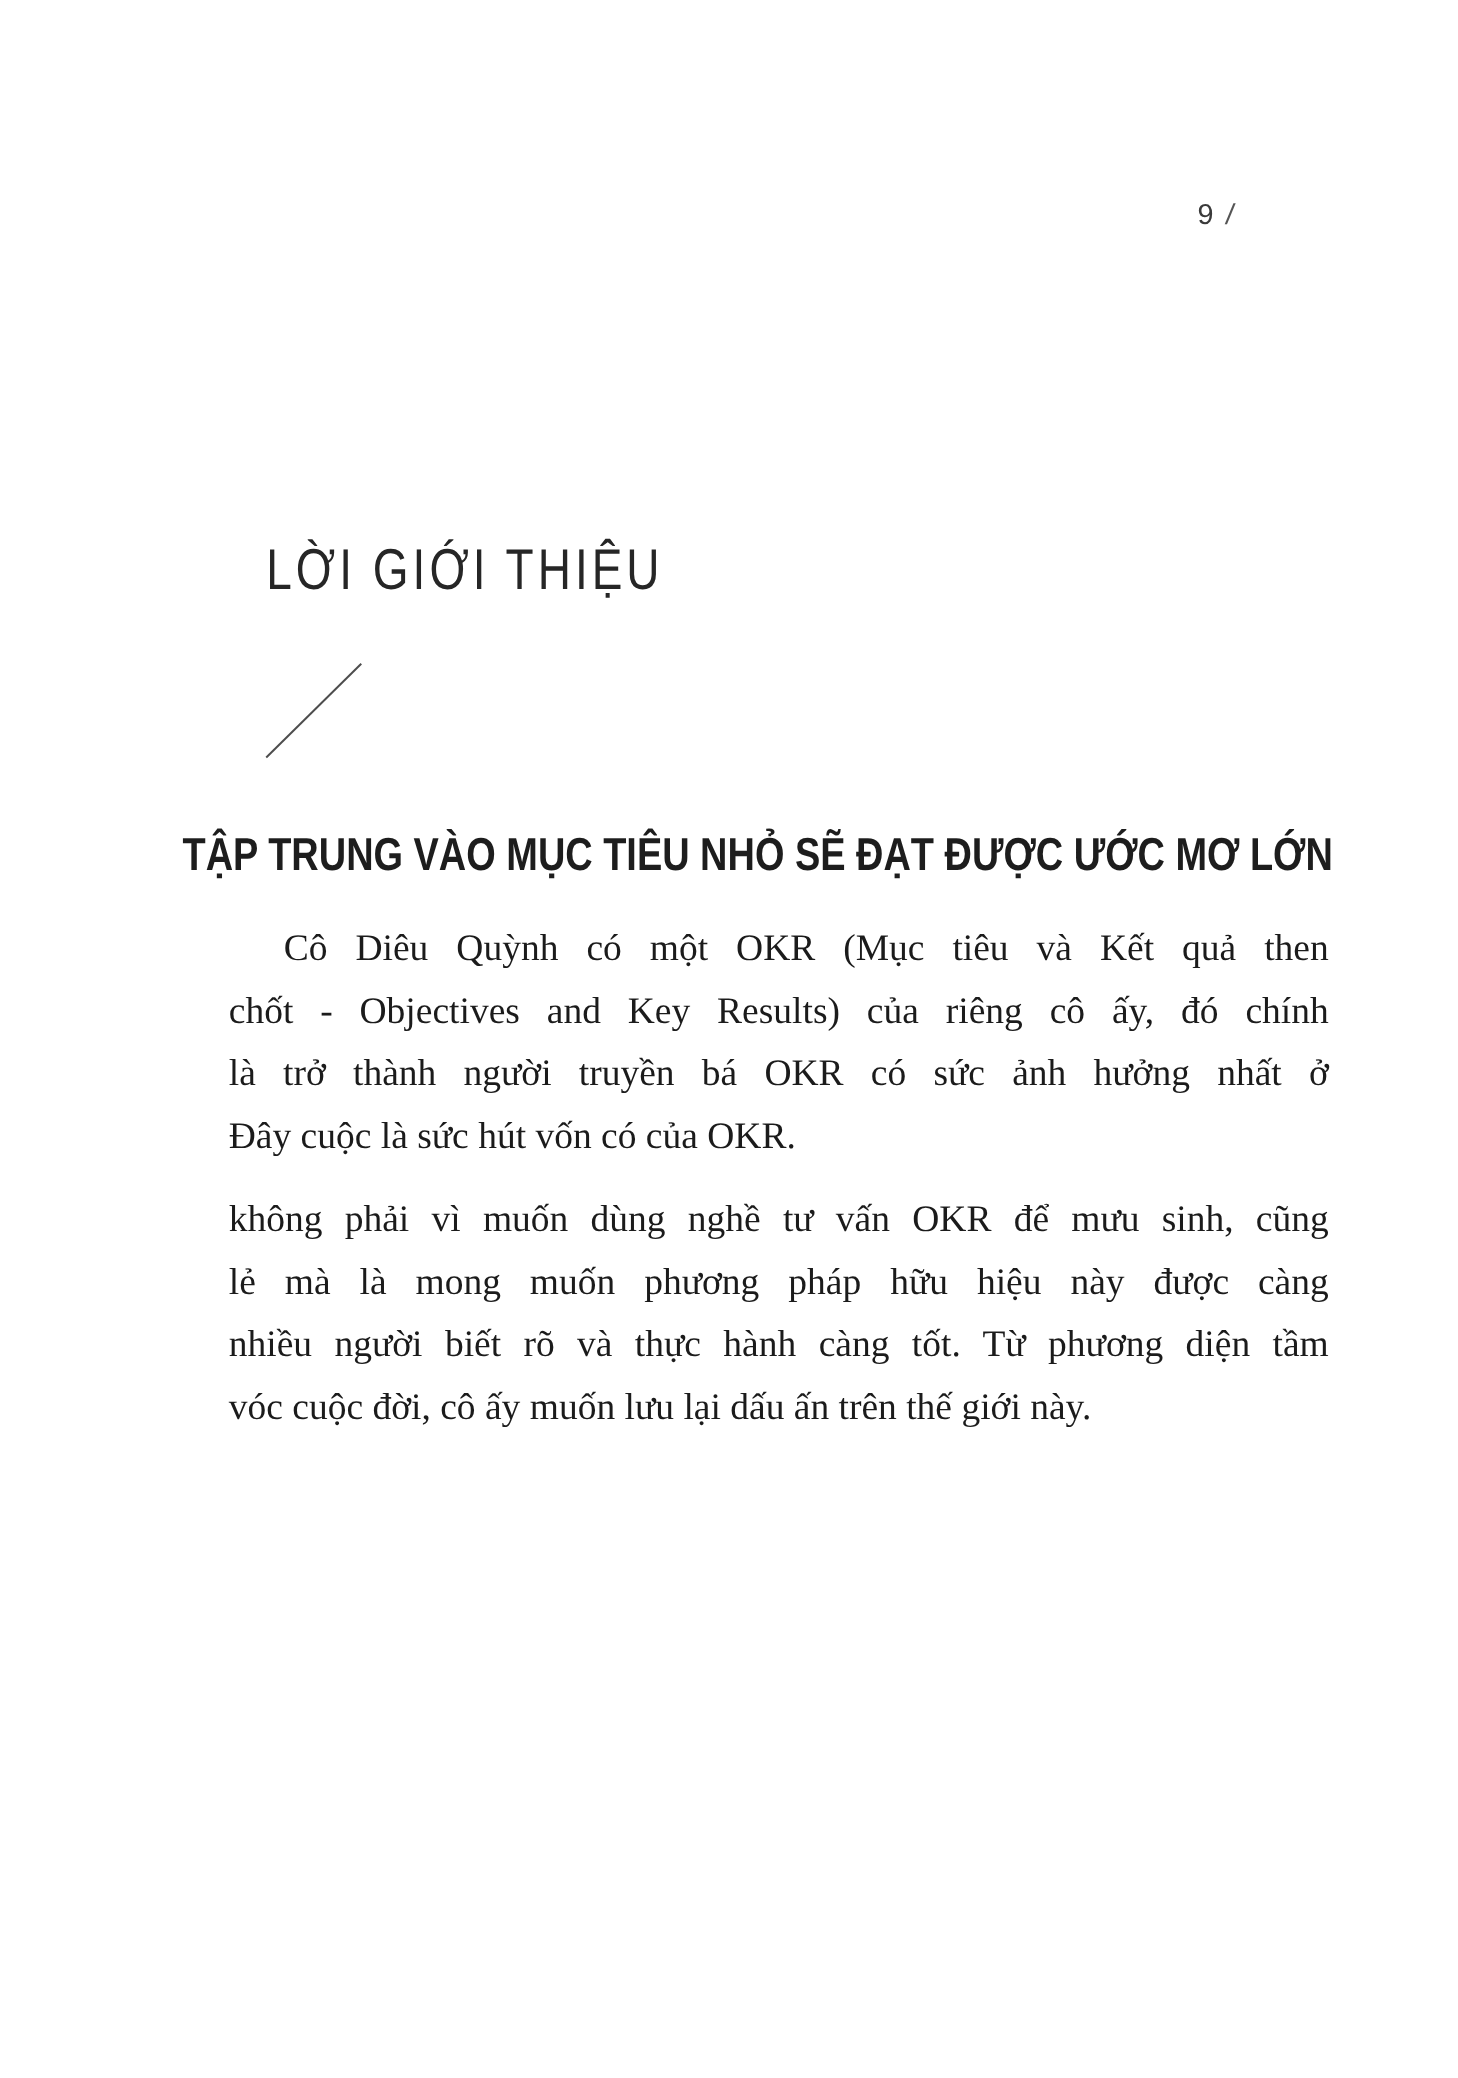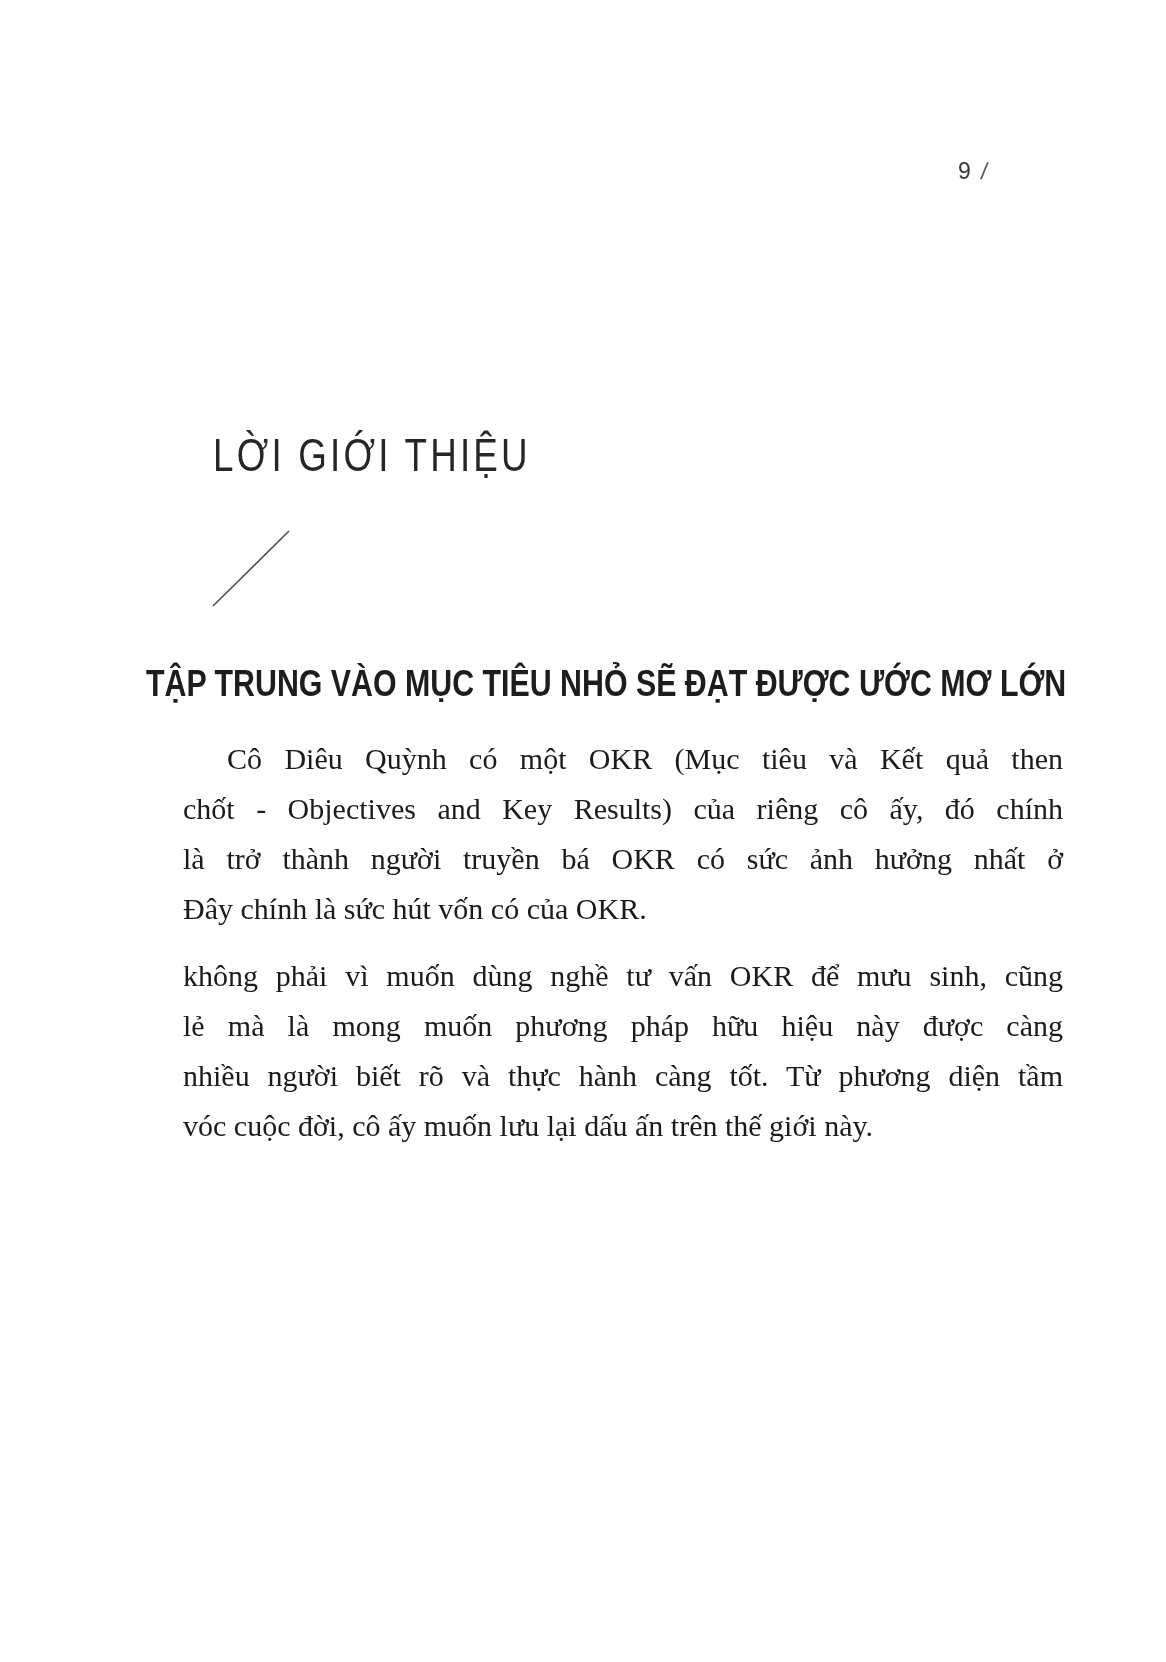"Đây chính là sức hút" div.line { text: chính -> cuộc }
